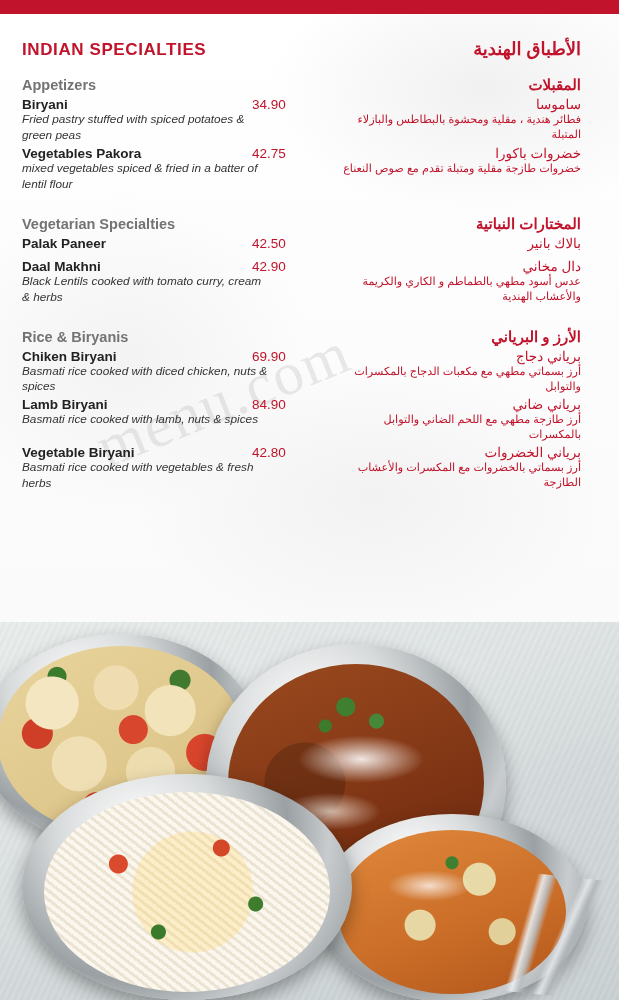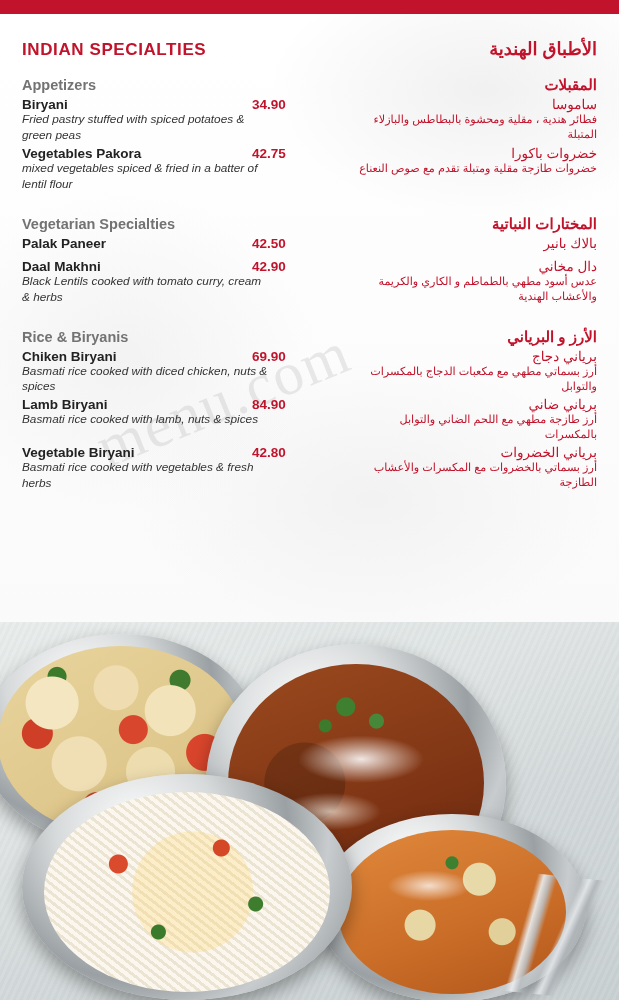"INDIAN SPECIALTIES" .content { right: 0 -> 16px }
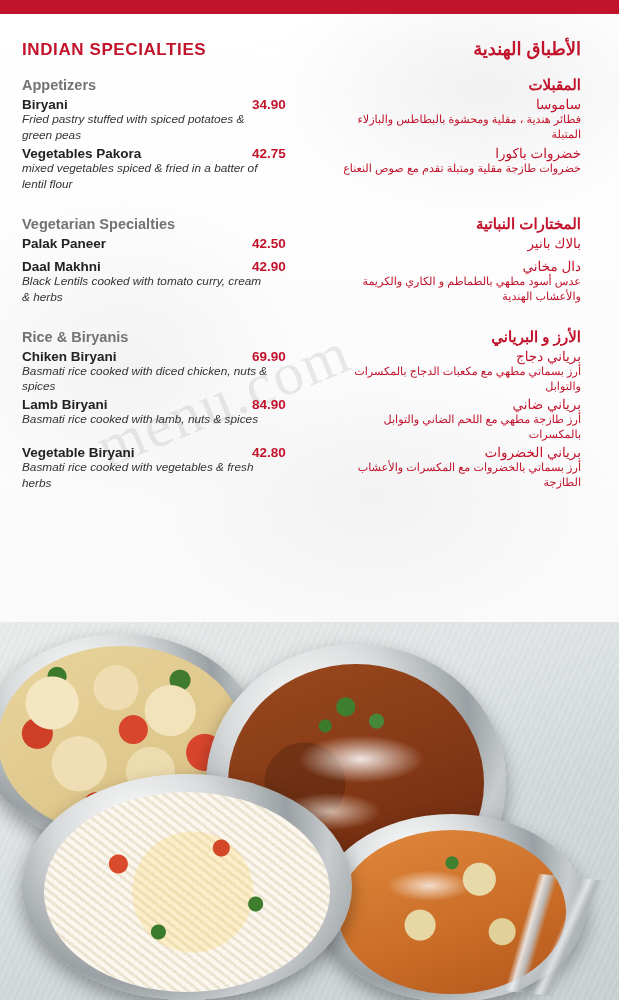"34.90" .item-price { font-weight: bold -> normal }
